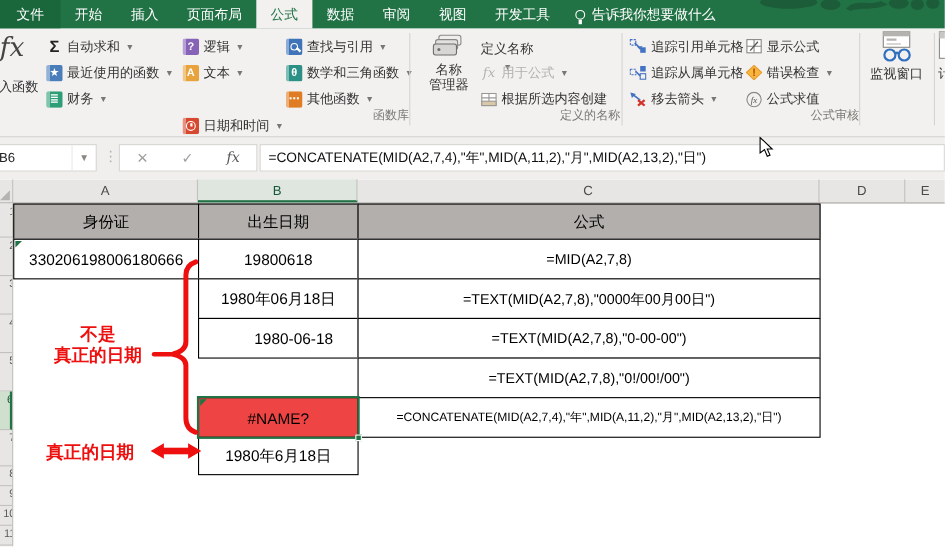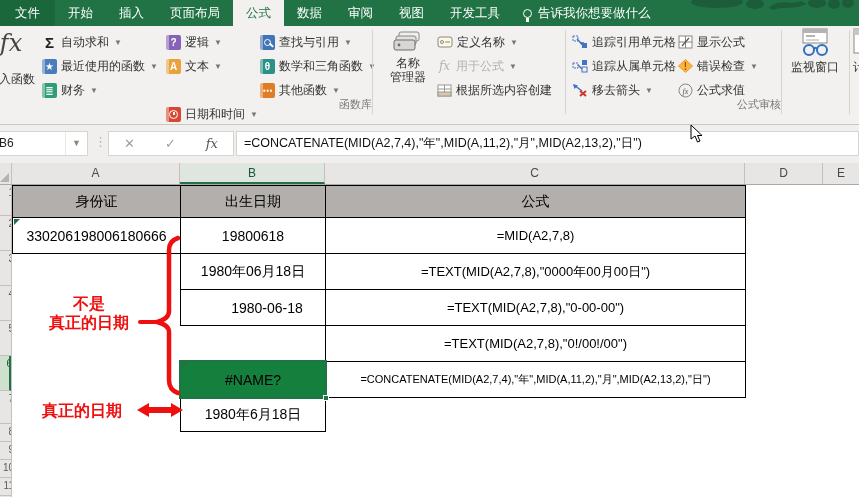"定义名称" div.rb { flex-direction: none -> column }
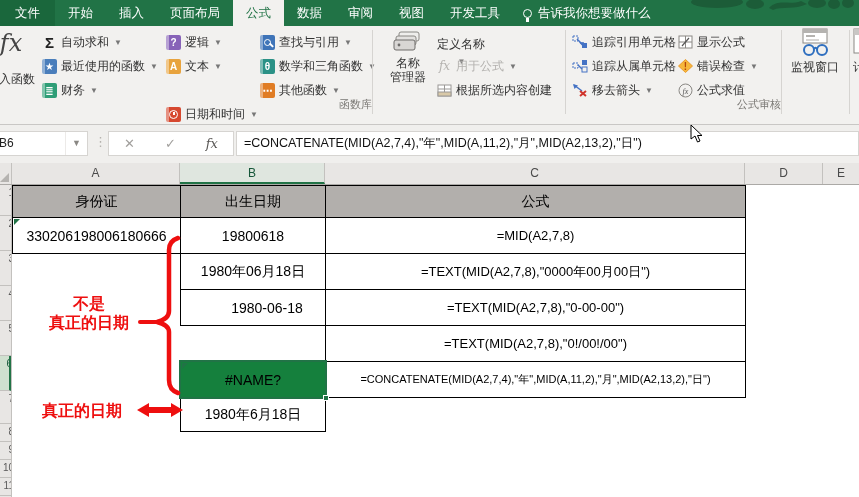"定义的名称" div.glabel { html: none -> <div>定义的名称</div> }
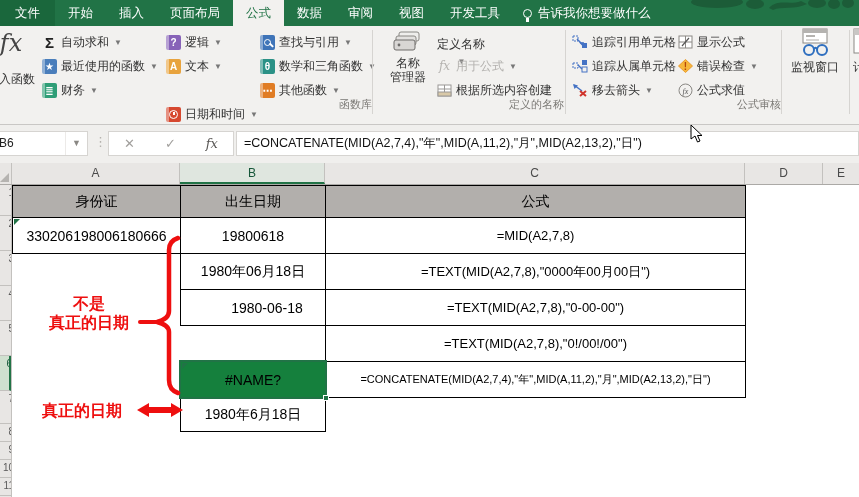"#NAME?" .sel { background: #15803d -> #ef4444 }
